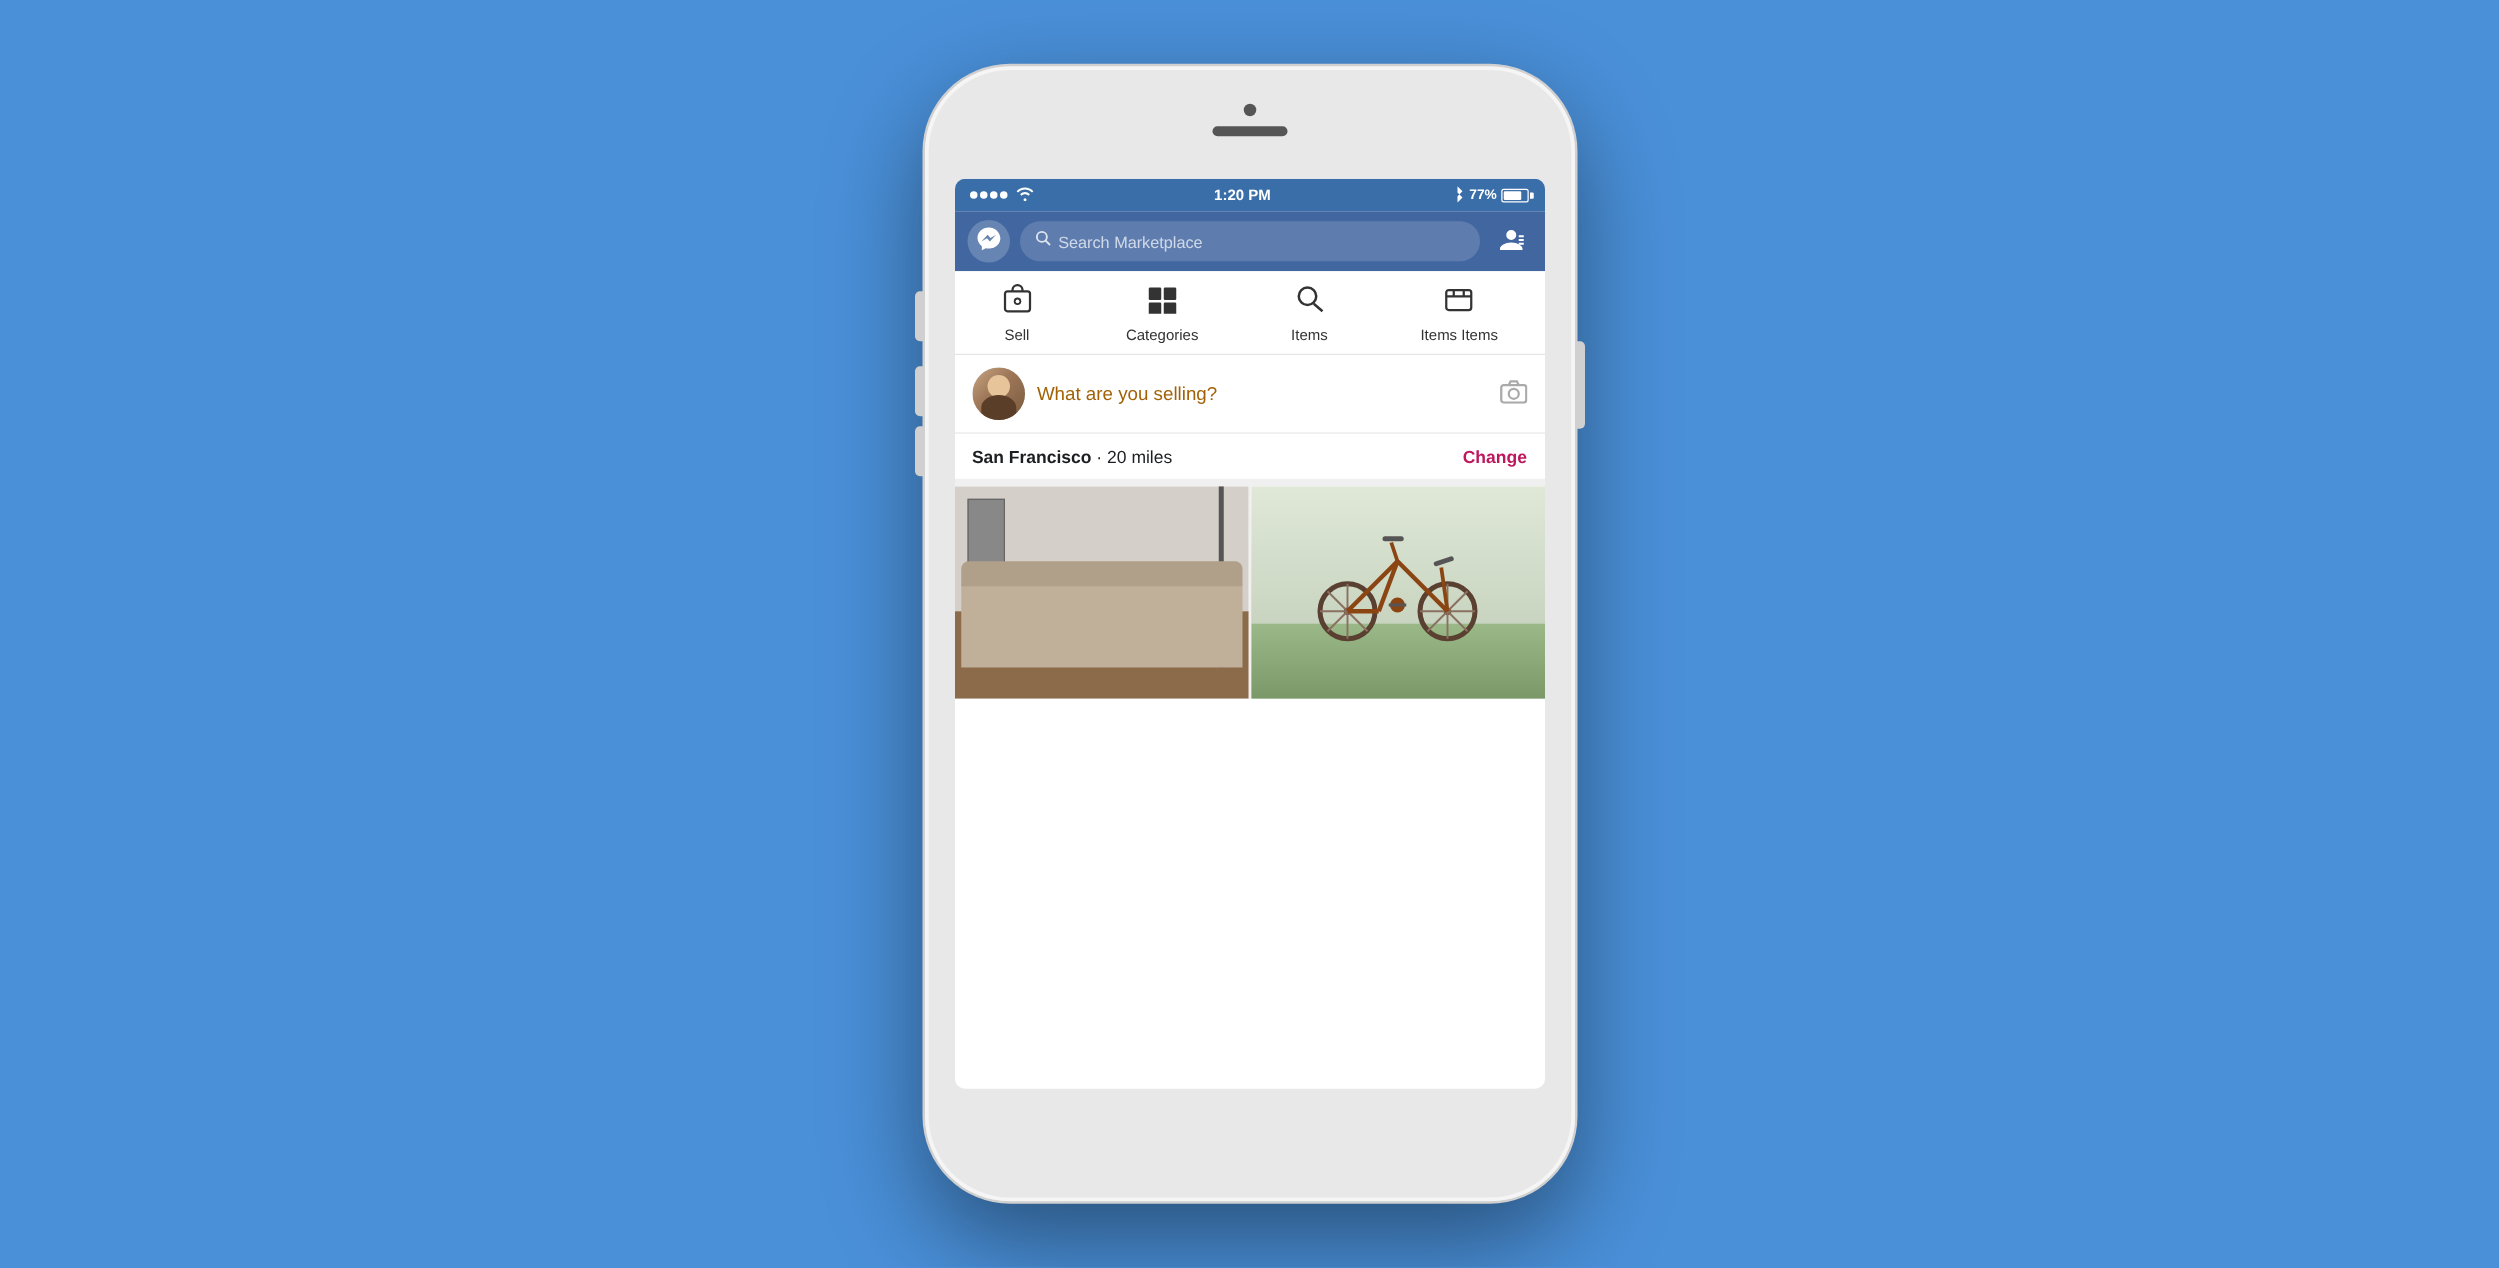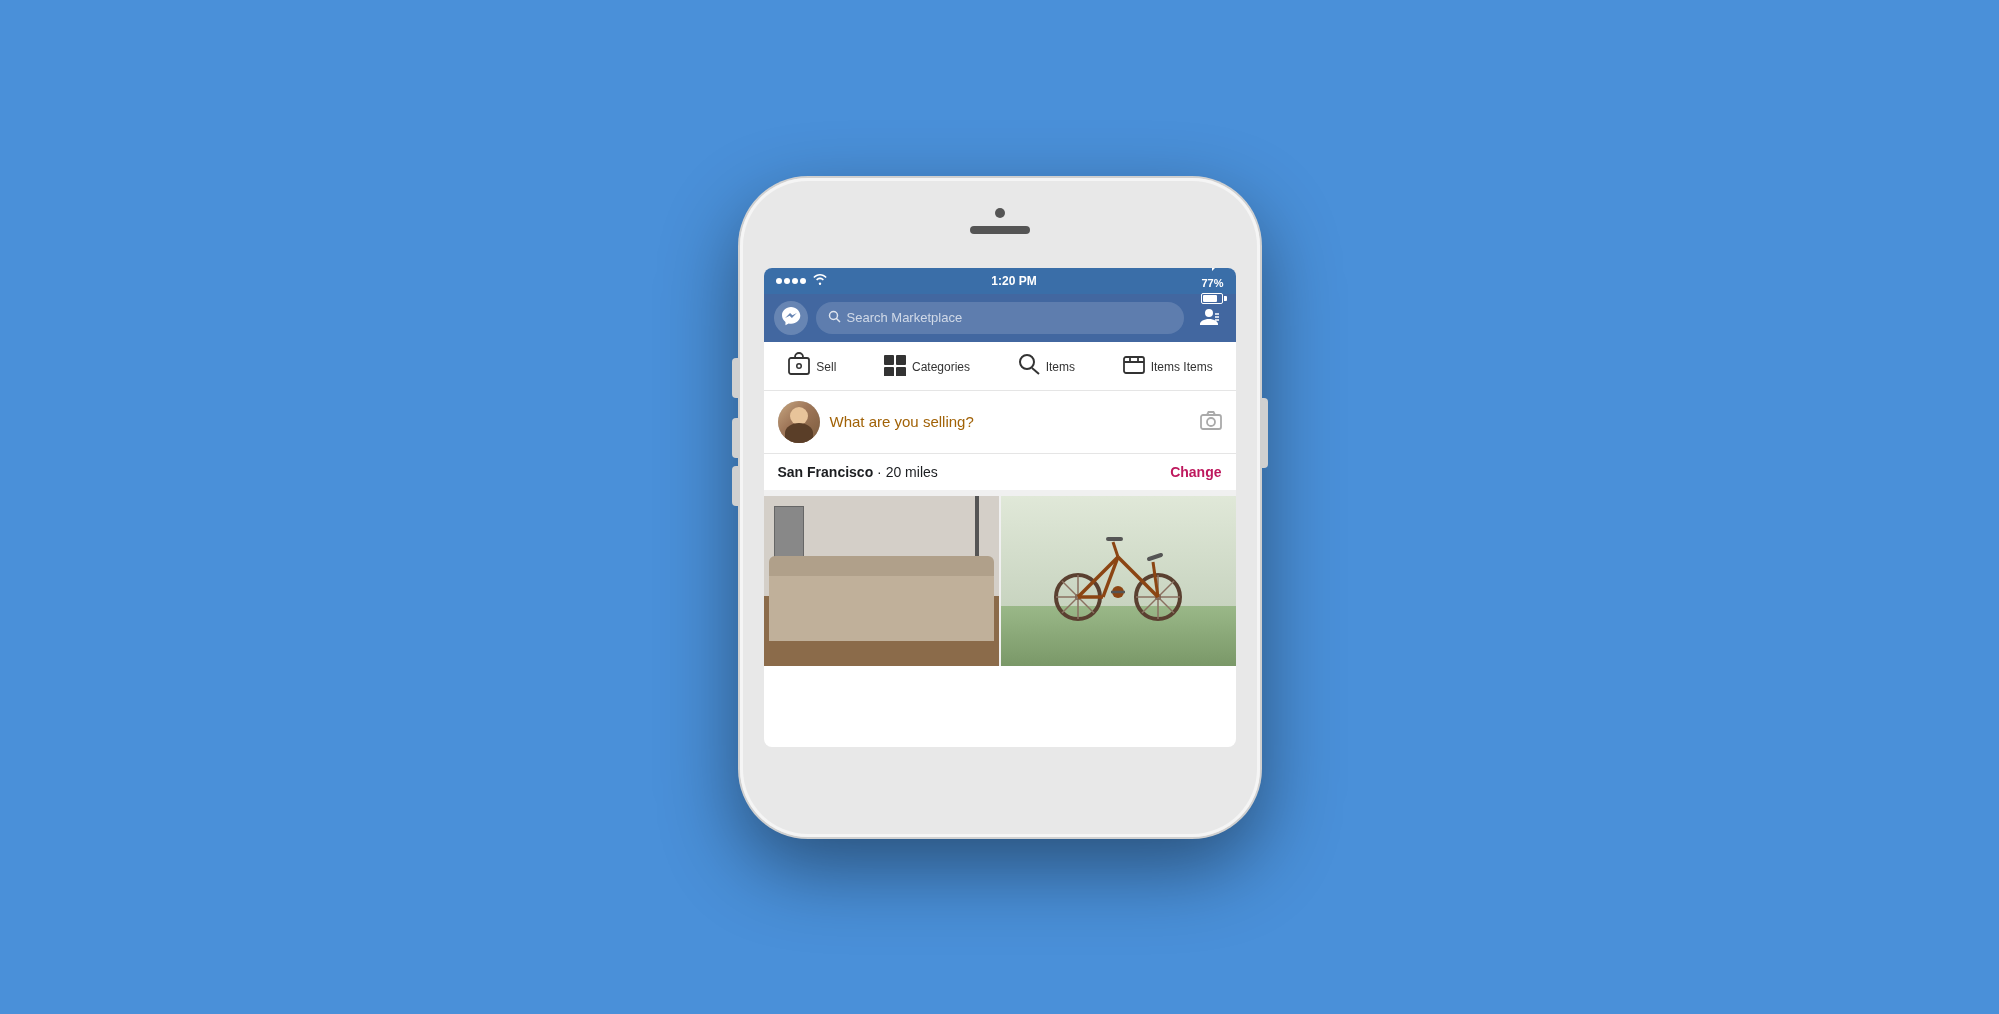"1:20 PM" .phone-wrapper { height: 659px -> 908px }
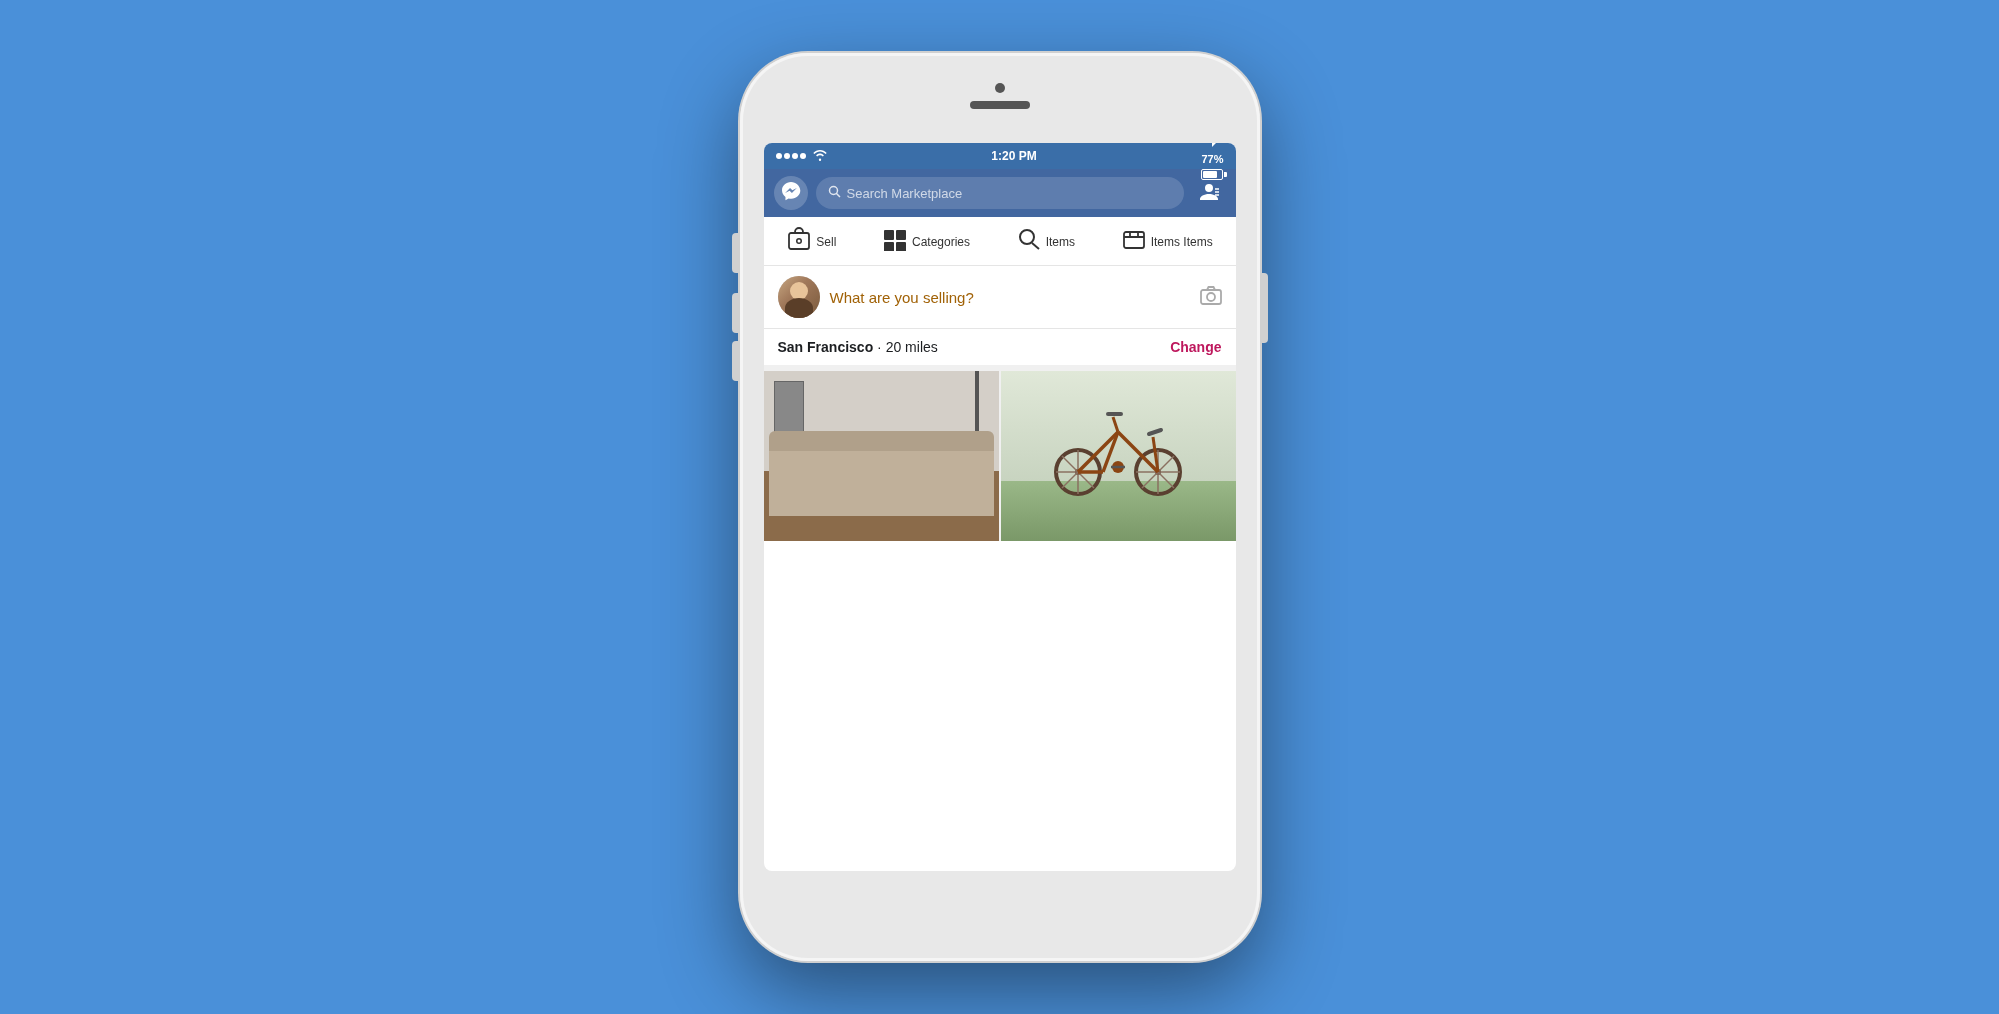"77%" .status-right { flex-direction: column -> none }
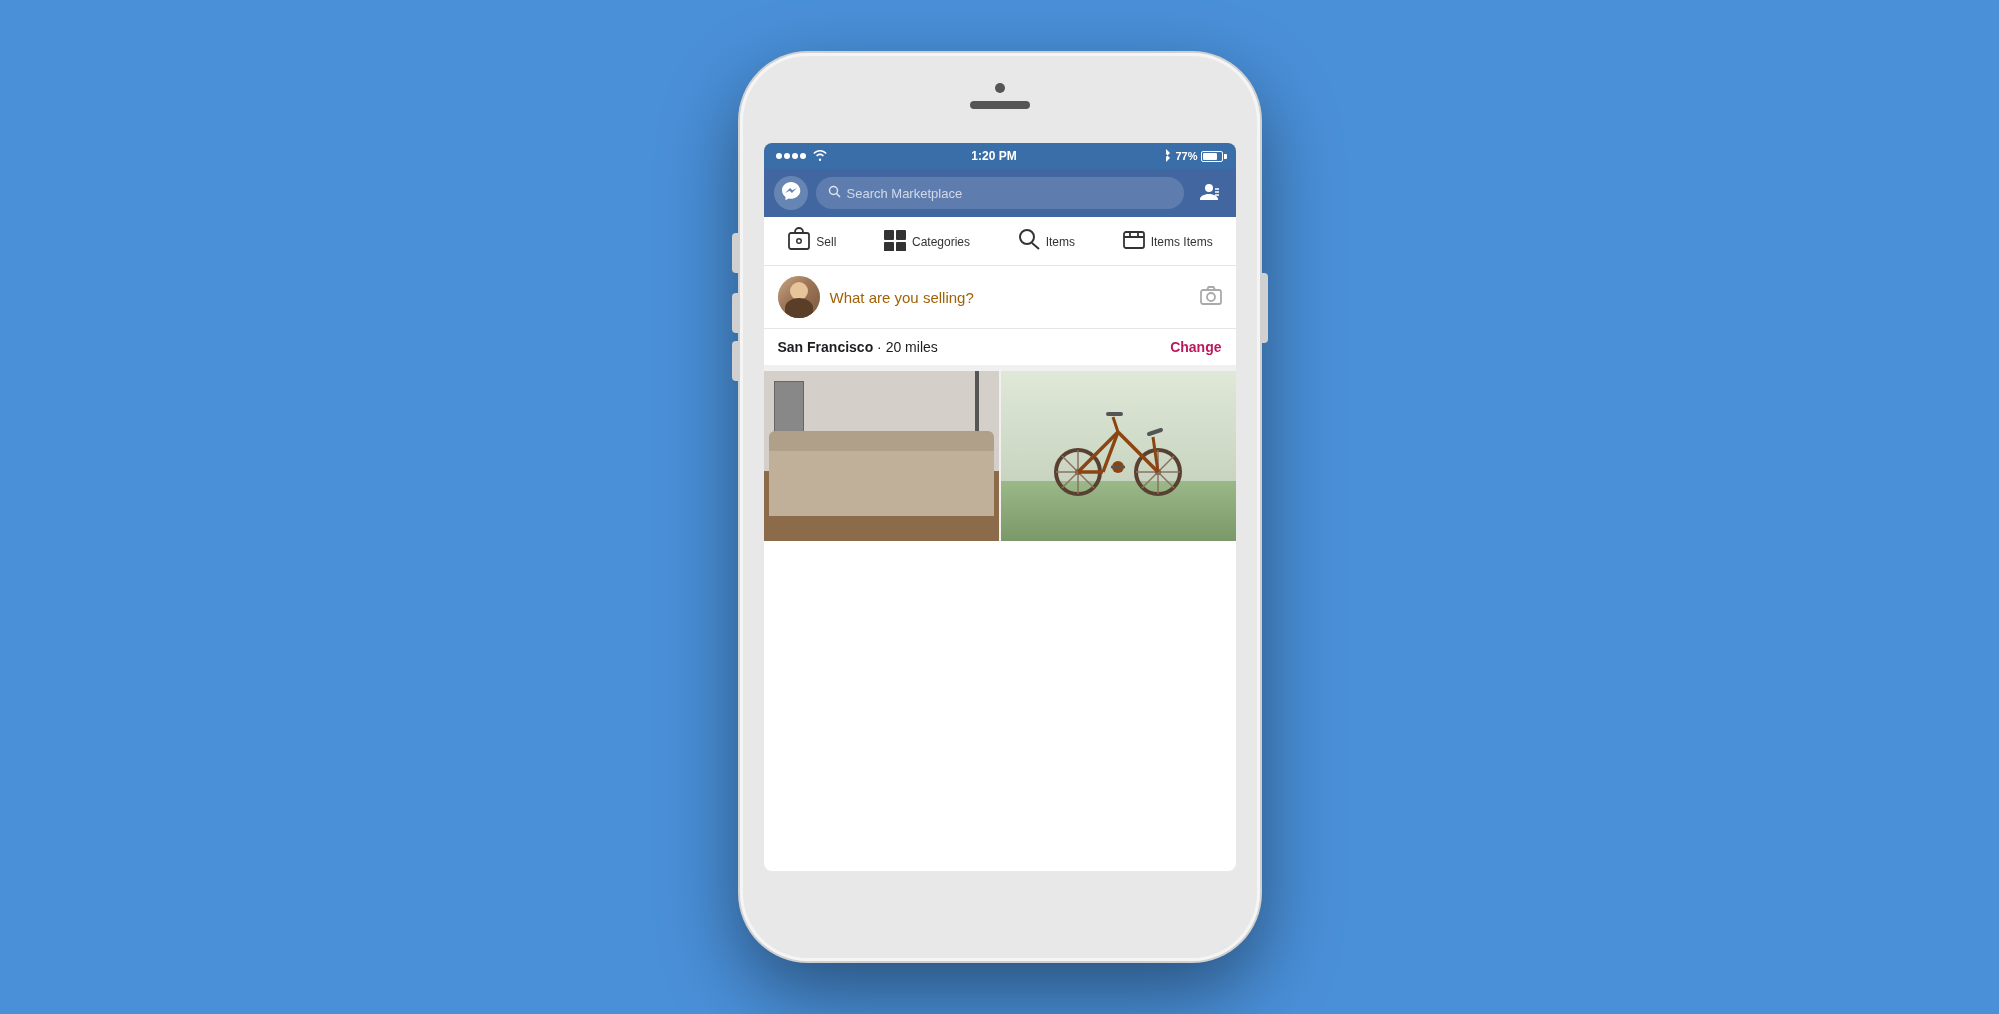"Sell" .quick-nav-item { flex-direction: none -> column }
